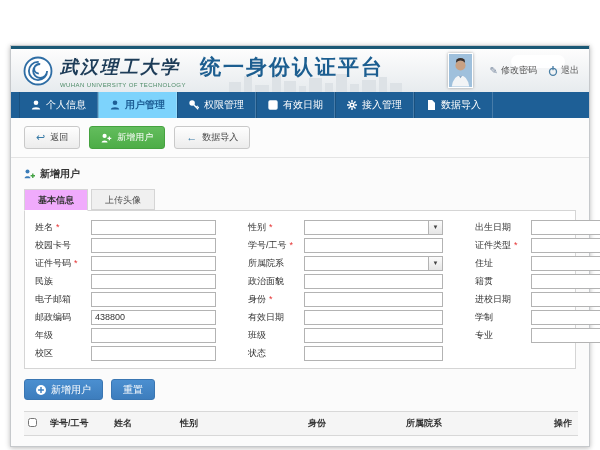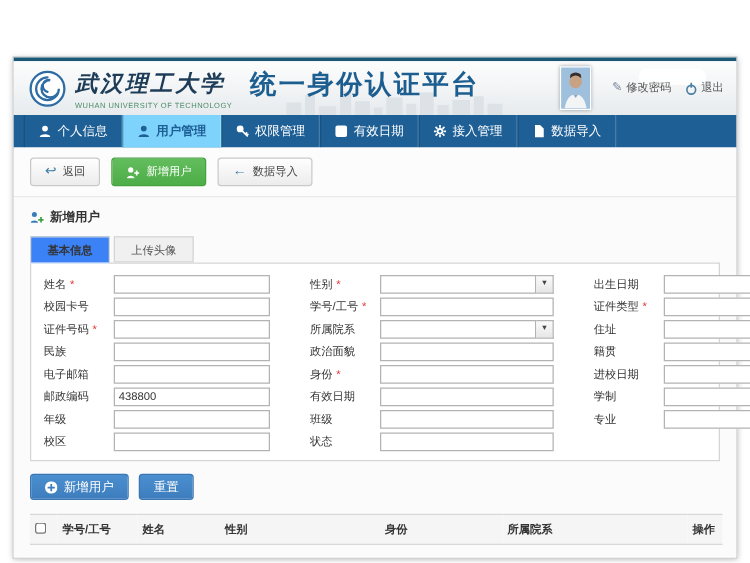"基本信息" .tab.active { background: #3b82f6 -> #f0abfc }
